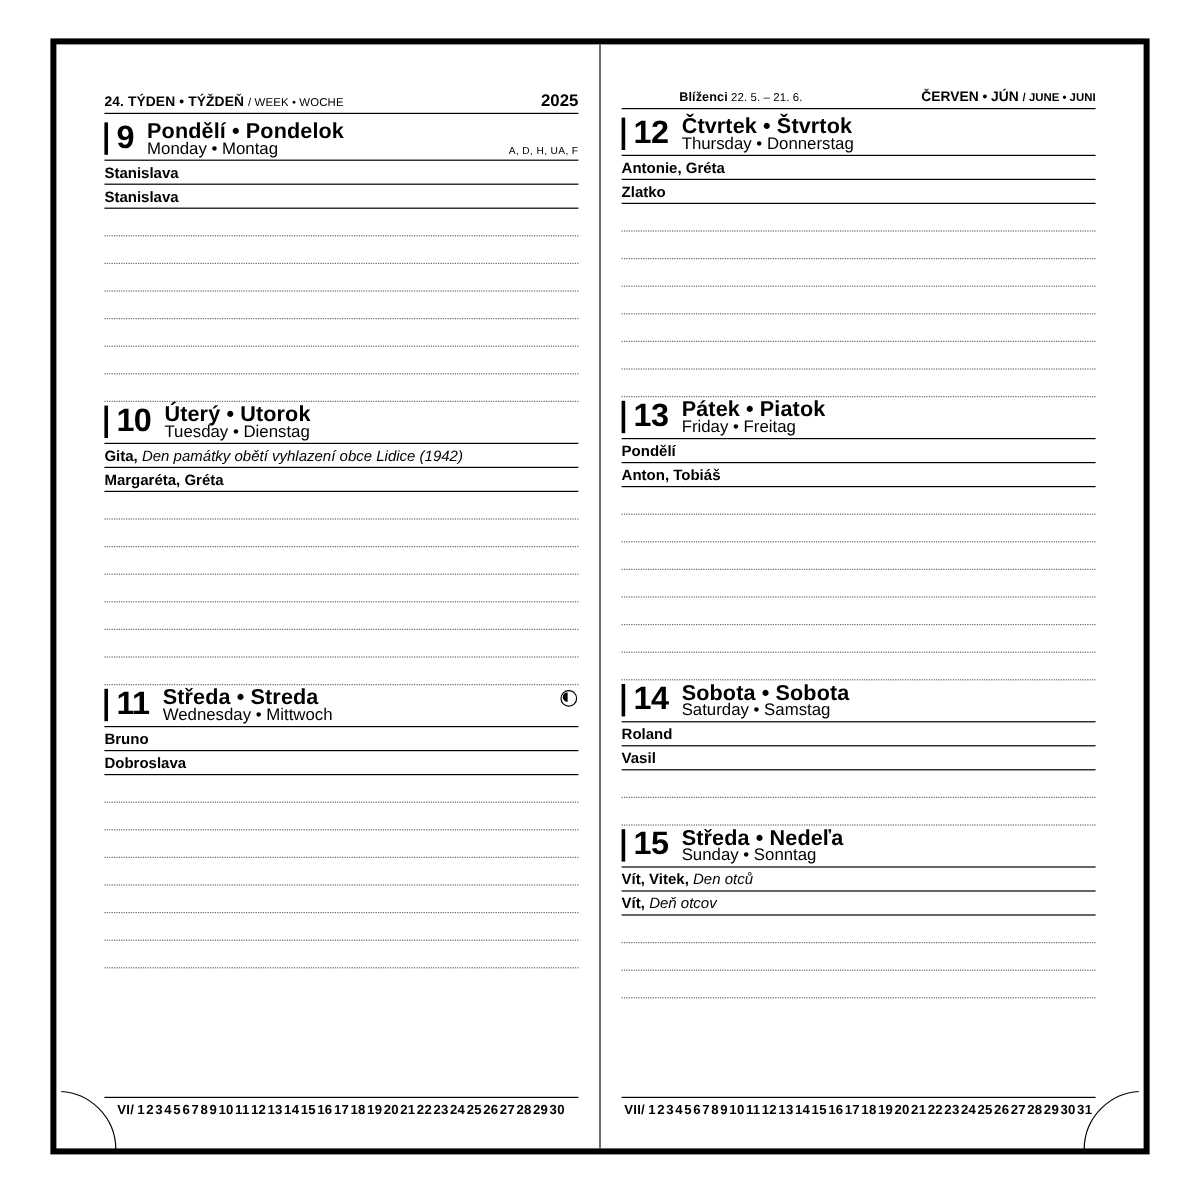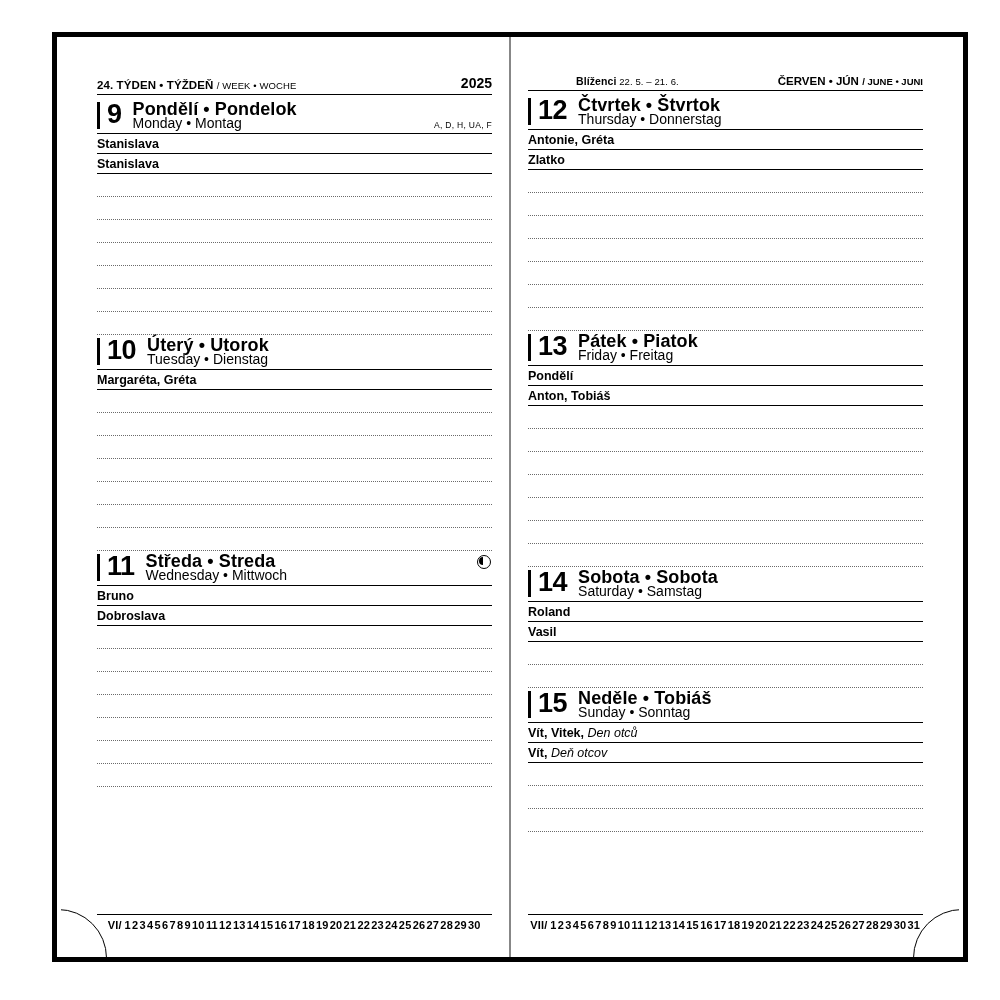"24. TÝDEN • TÝŽDEŇ /" .planner { left: 52px -> 42px }
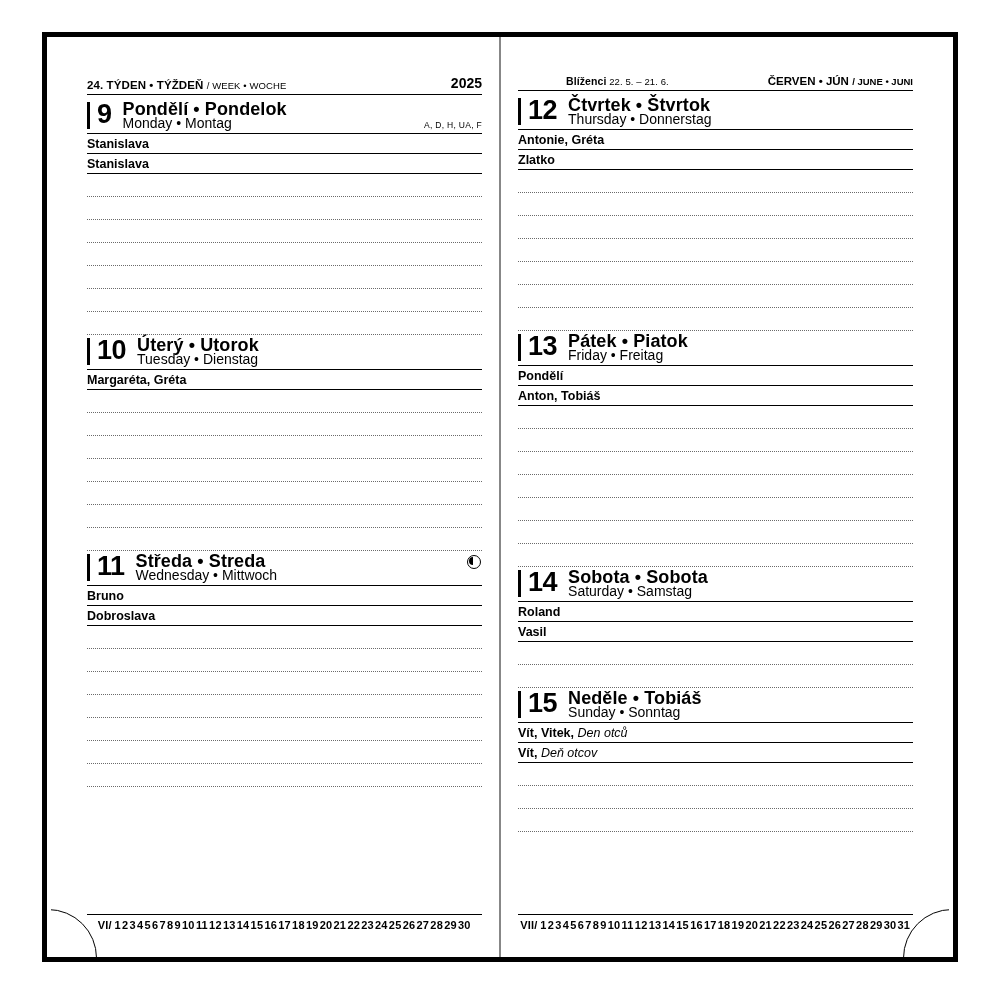"Gita, Den památky obětí vyhlazení" div.nameline { html: none -> <div><span>Gita,</span> <span>Den památky obětí vyhlazení obce Lidice (1942)</span></div> }
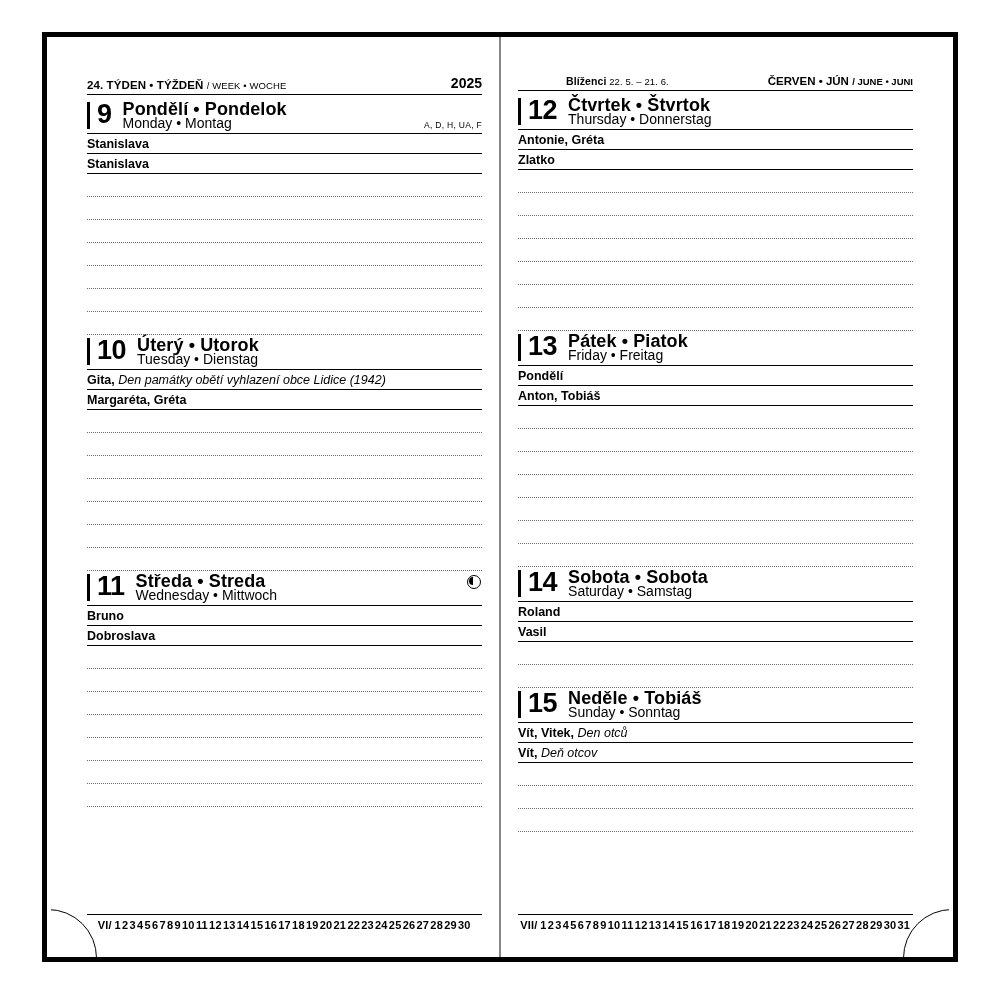"Neděle • Tobiáš" div.dn-main { text: Neděle • Tobiáš -> Středa • Nedeľa }
